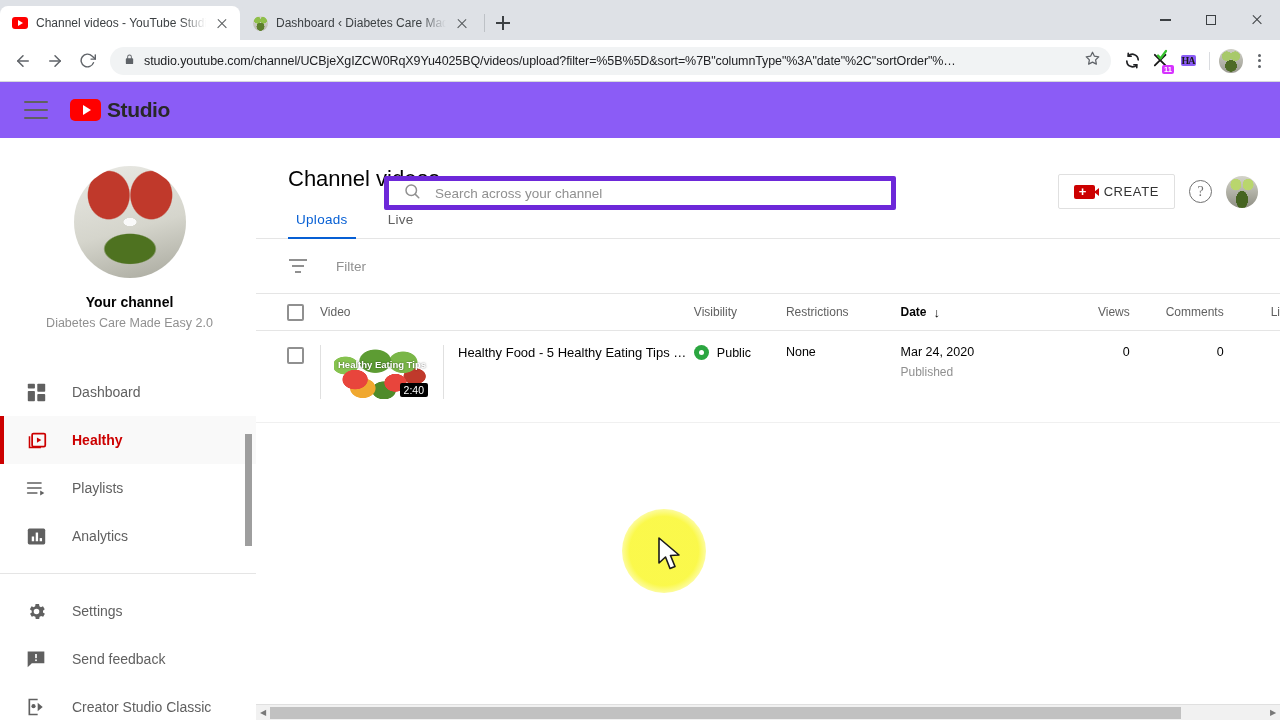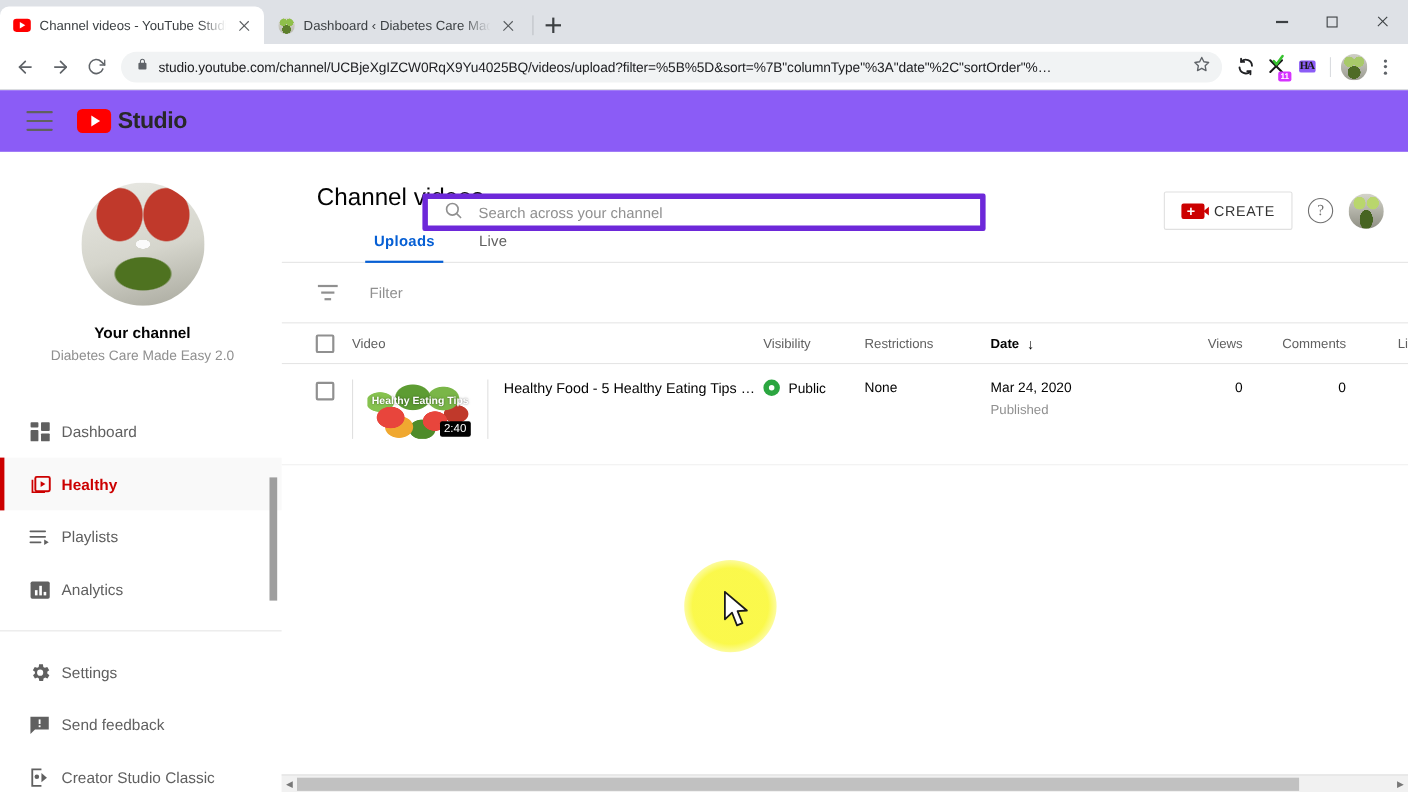"Uploads" .tab-item.active { font-weight: bold -> normal; margin-left: 44px -> none }
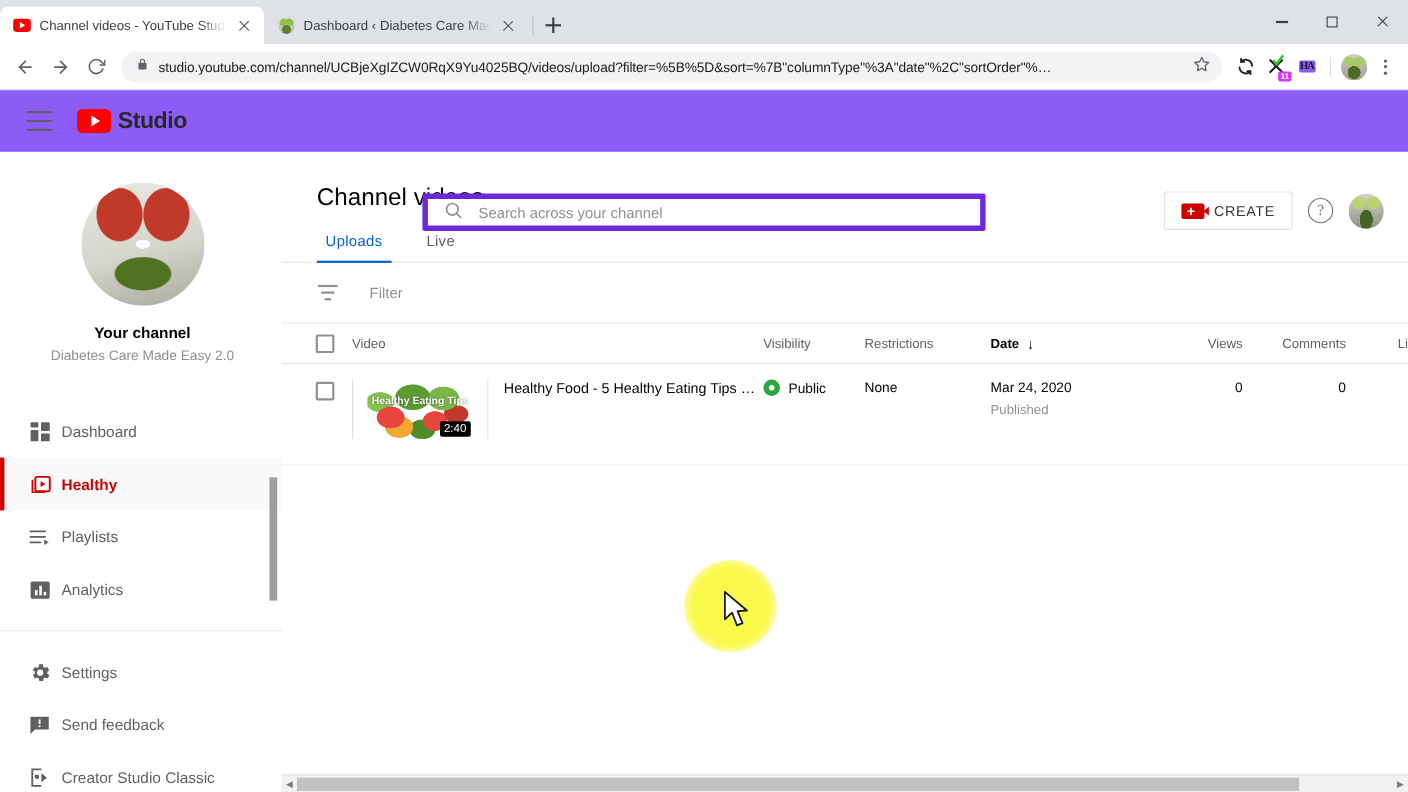"Dashboard" .sb-item { gap: 8px -> 24px }
